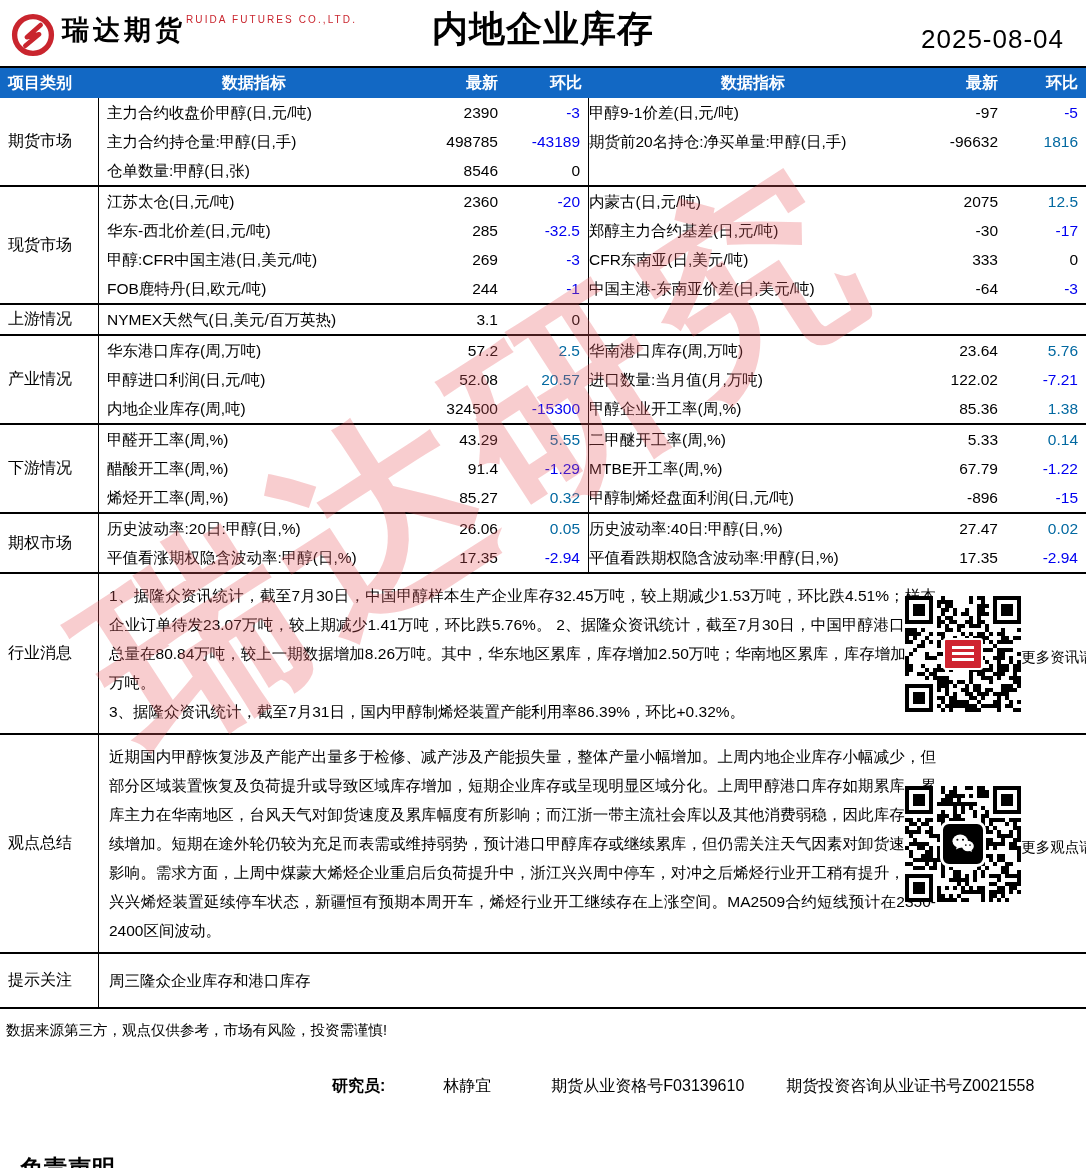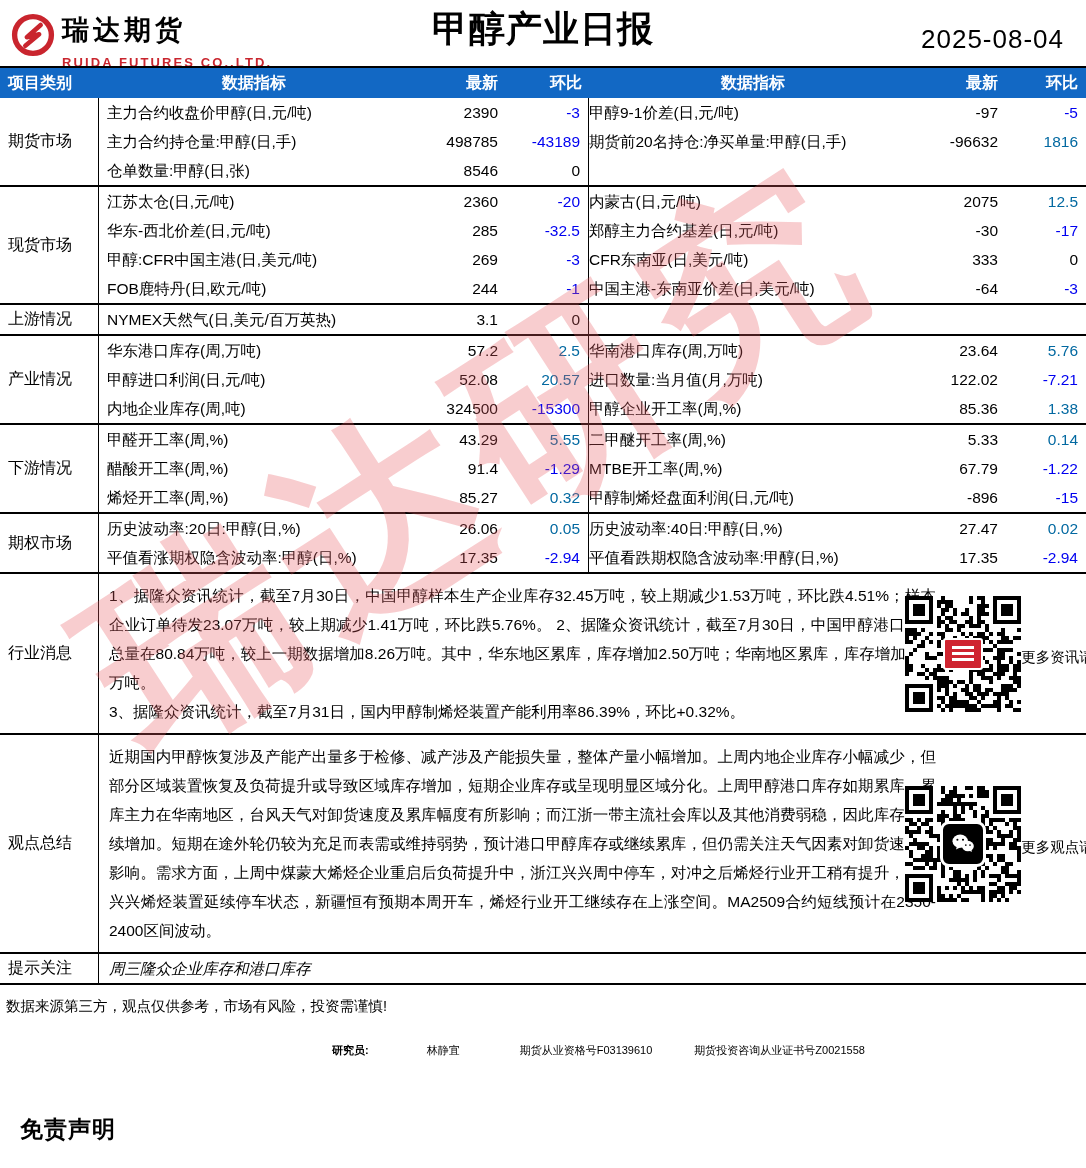"瑞达期货" .logo-txtwrap { flex-direction: column -> row }
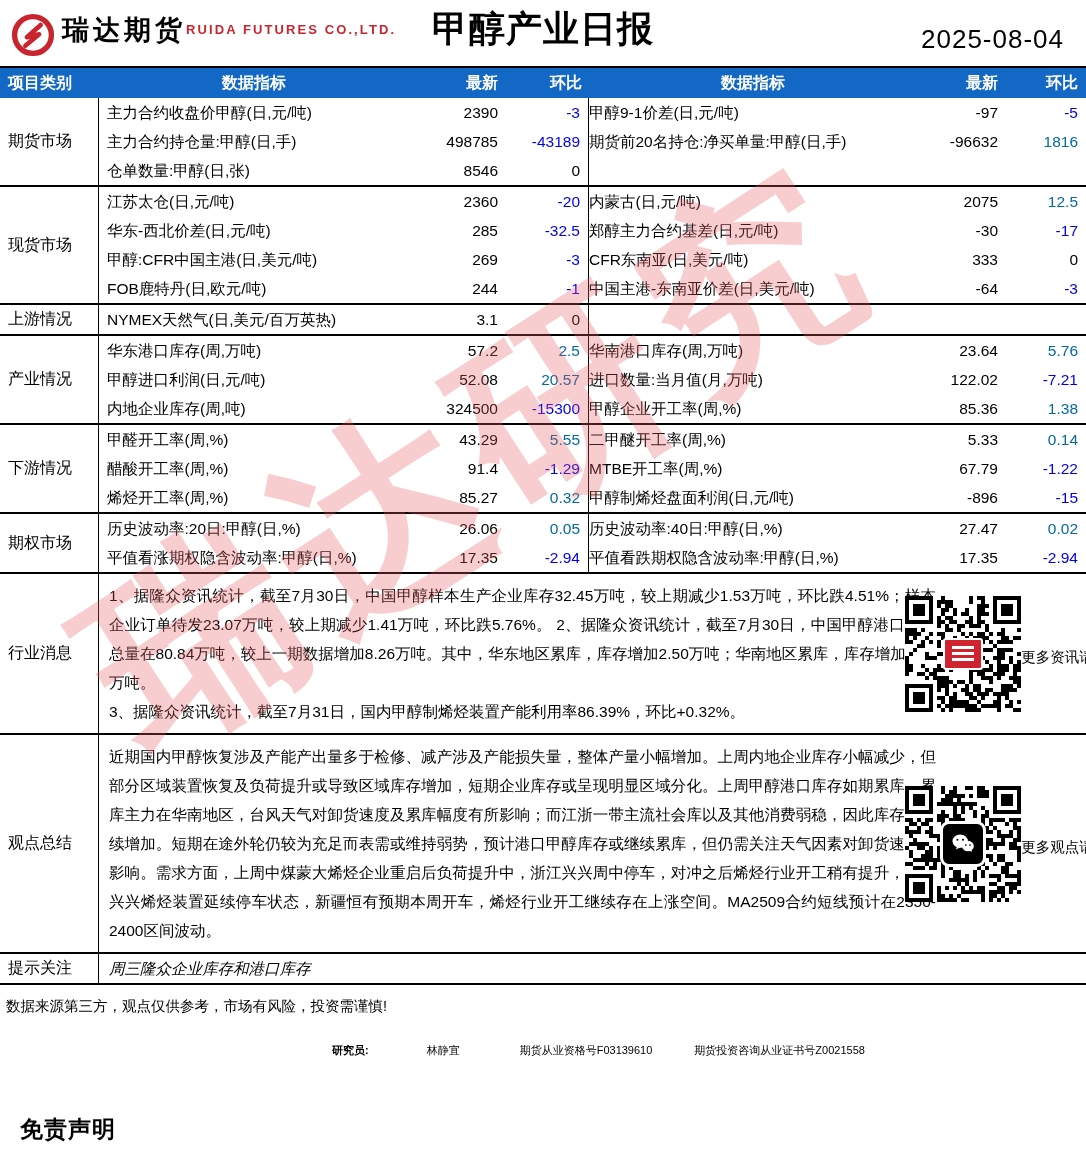"RUIDA FUTURES CO.,LTD." .logo-en { font-size: 13px -> 10px; font-weight: bold -> none; margin-top: 10px -> 2px }
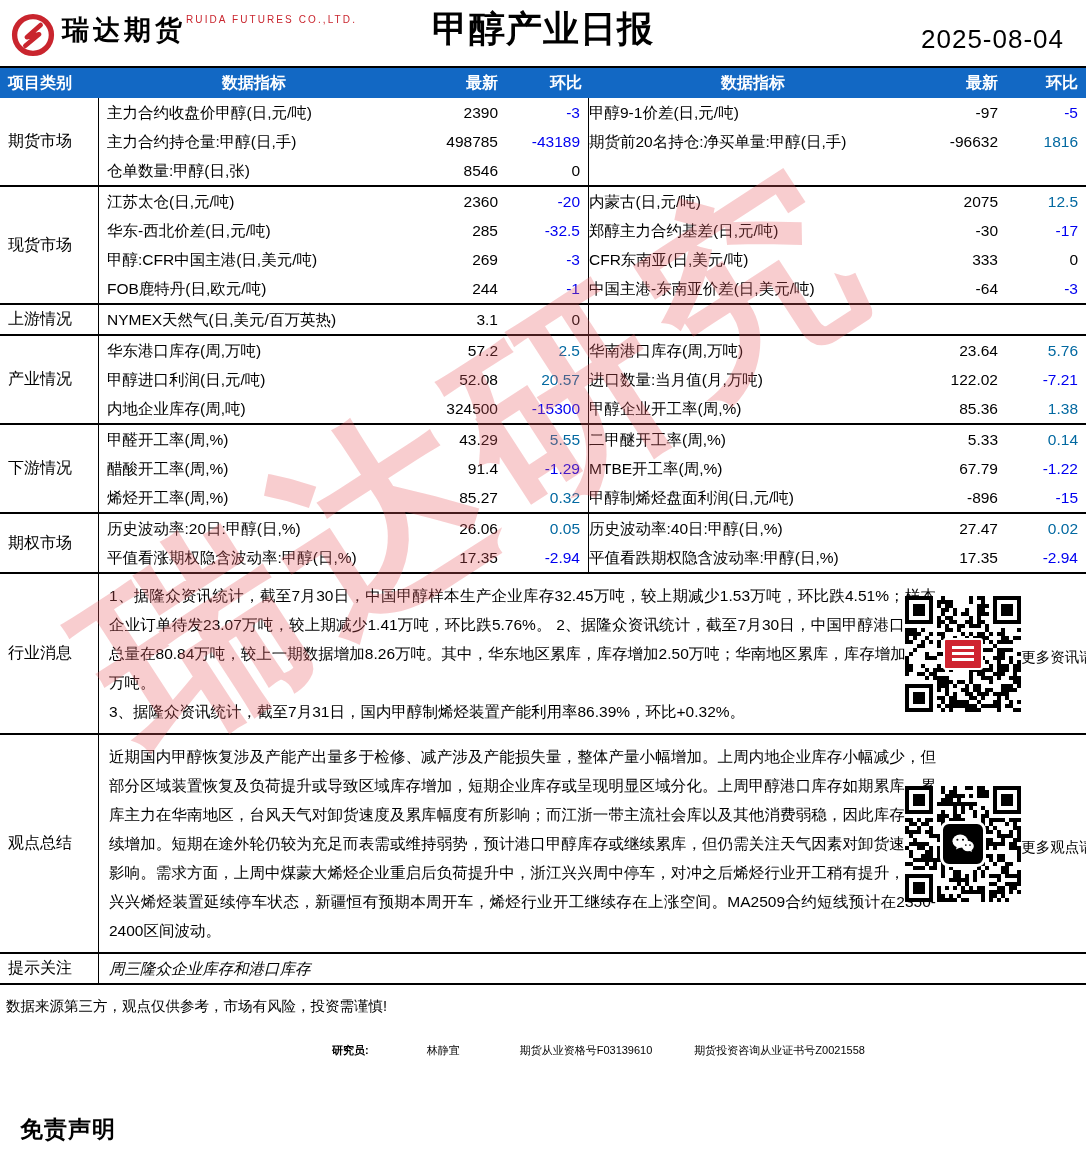"甲醇产业日报" div.rpt-title { text: 甲醇产业日报 -> 内地企业库存 }
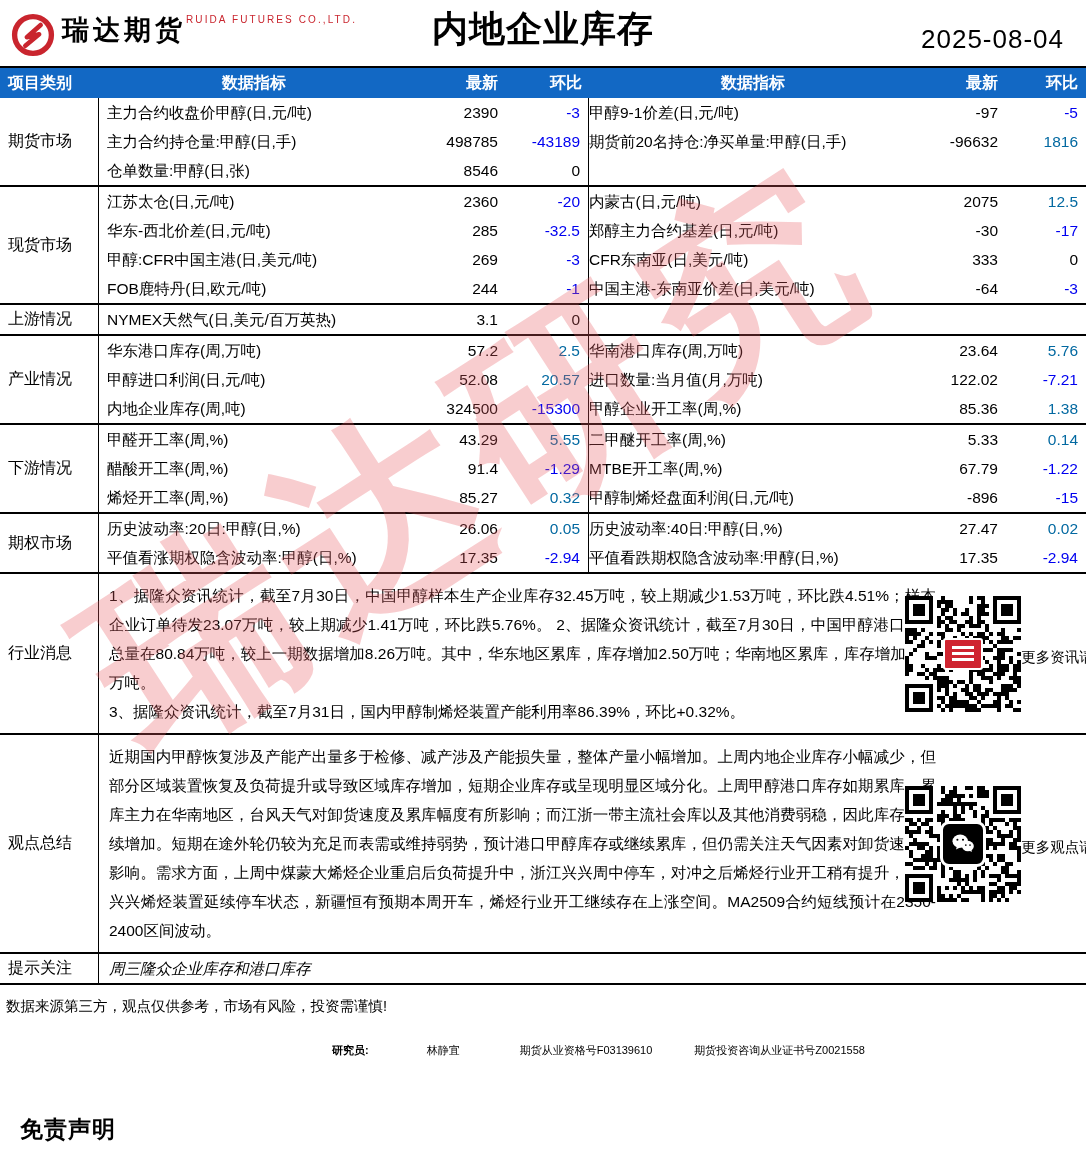"周三隆众企业库存和港口库存" .report-table .textrow:last-of-type .tcontent { font-style: italic -> none; padding: 0 10px -> 12px 10px }
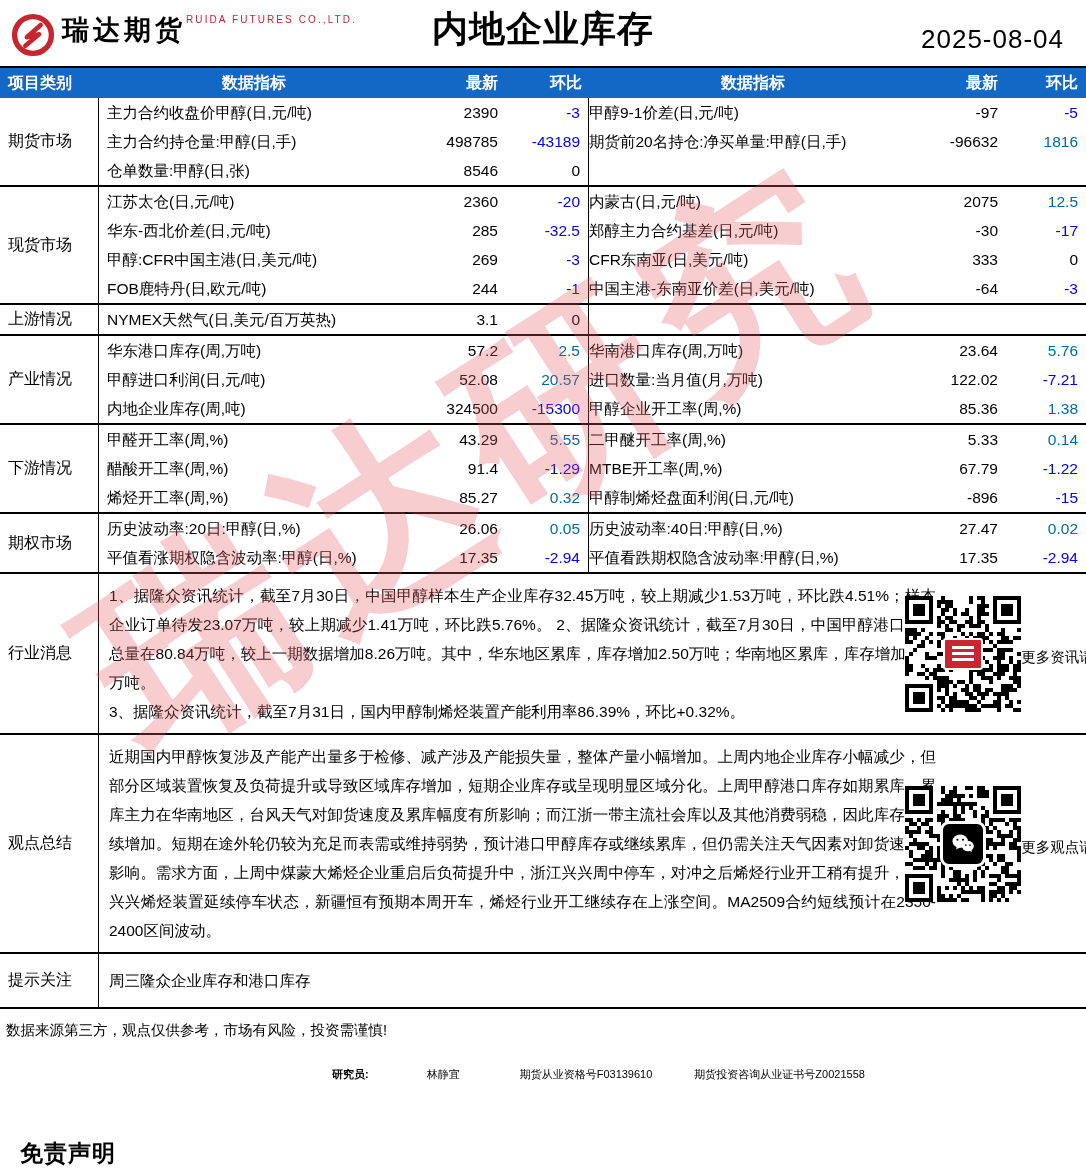"研究员:" .researcher { font-size: 11px -> 16px; margin-top: 27px -> 36px }
